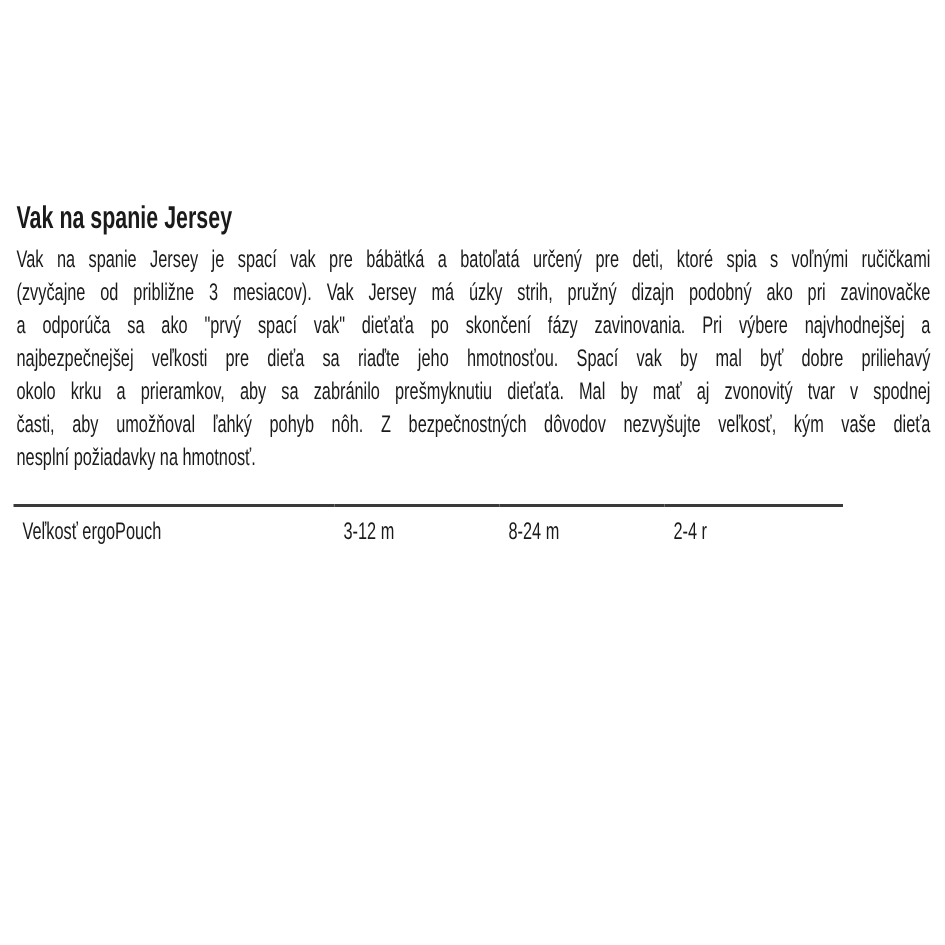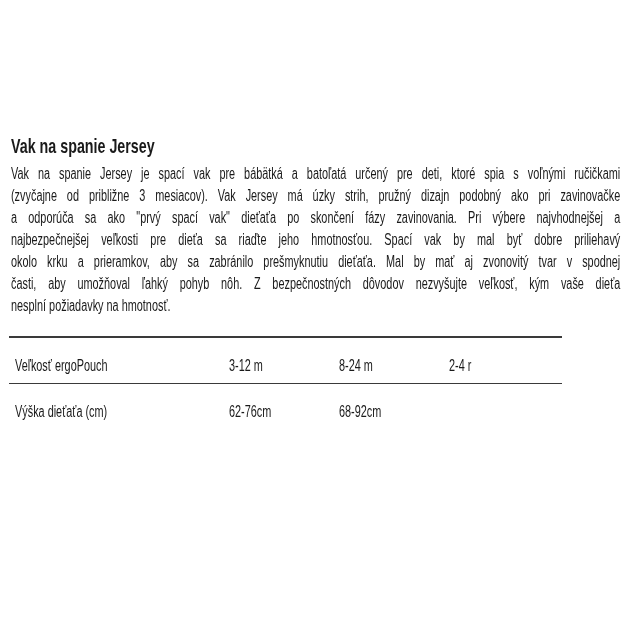"Veľkosť ergoPouch" table.size-table td { padding: 17px 0 6px 6px -> 6px 0 6px 6px }
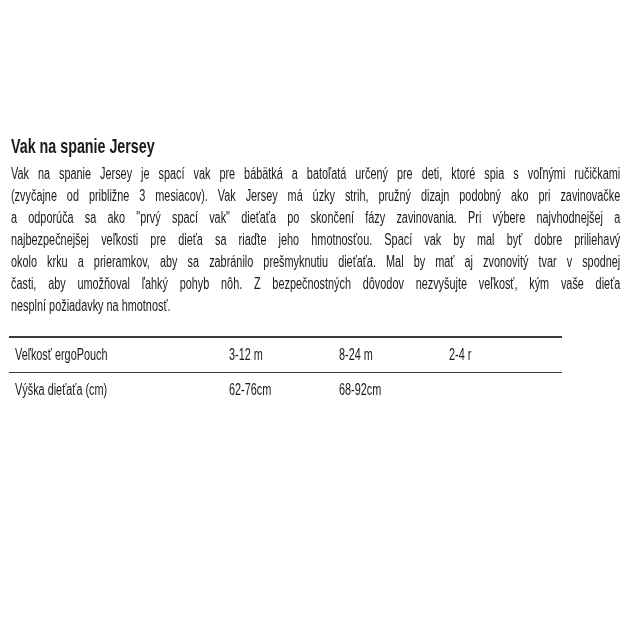"Výška dieťaťa (cm)" tr { html: <tr> <td><span>Výška dieťaťa (cm)</span></td> <td><span>62-76cm</span></td> <td><span>68-92cm</span></td> <td><span></span></td> </tr> -> none }
